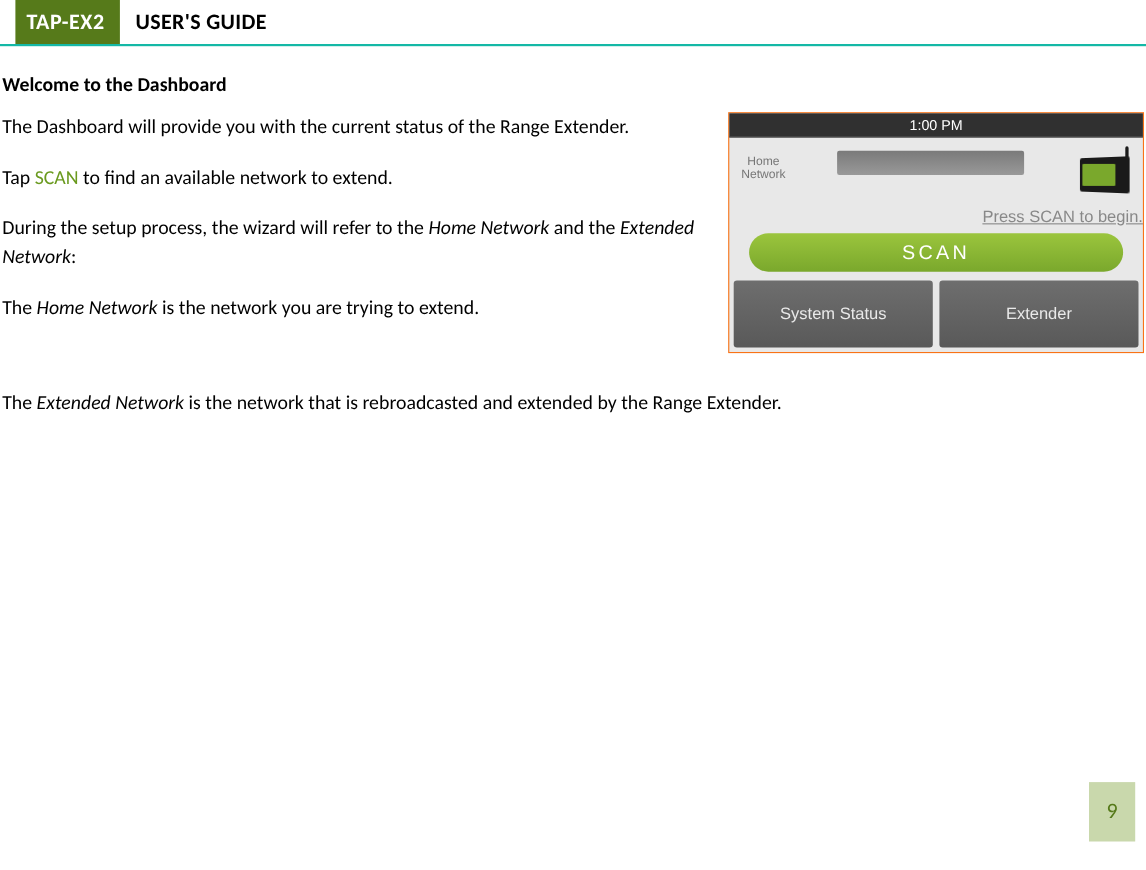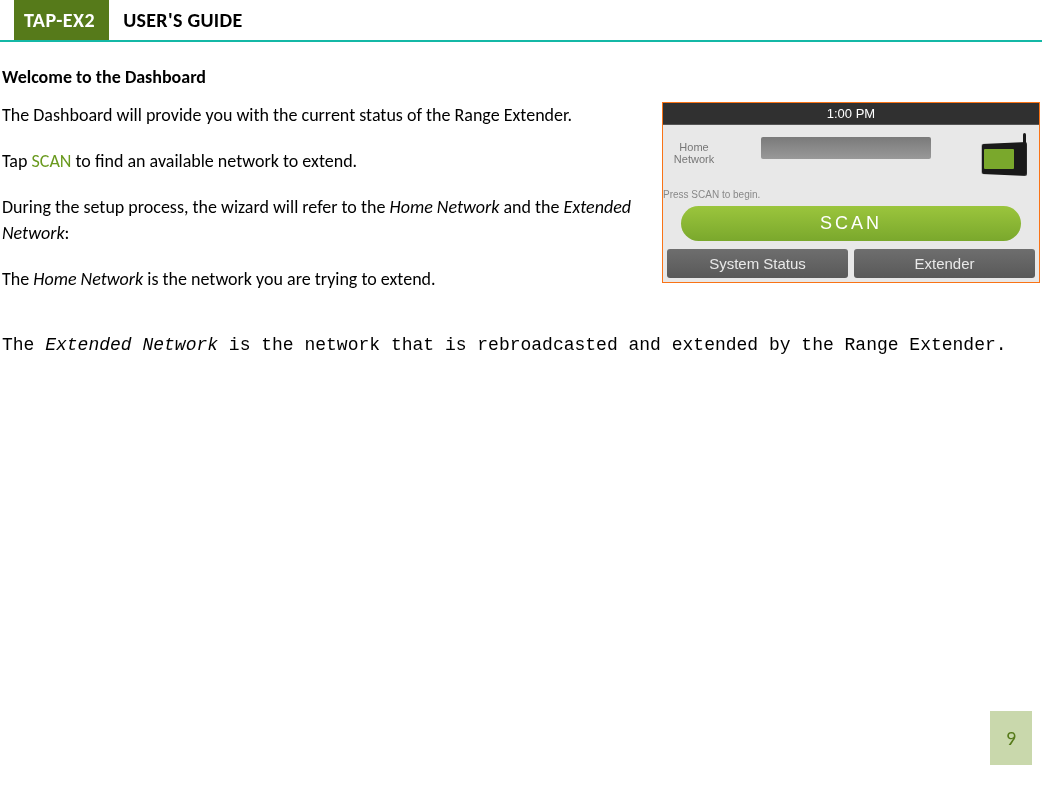"Press SCAN to begin." .dash-prompt { font-size: 10px -> 15px; text-align: left -> right; text-decoration: none -> underline }
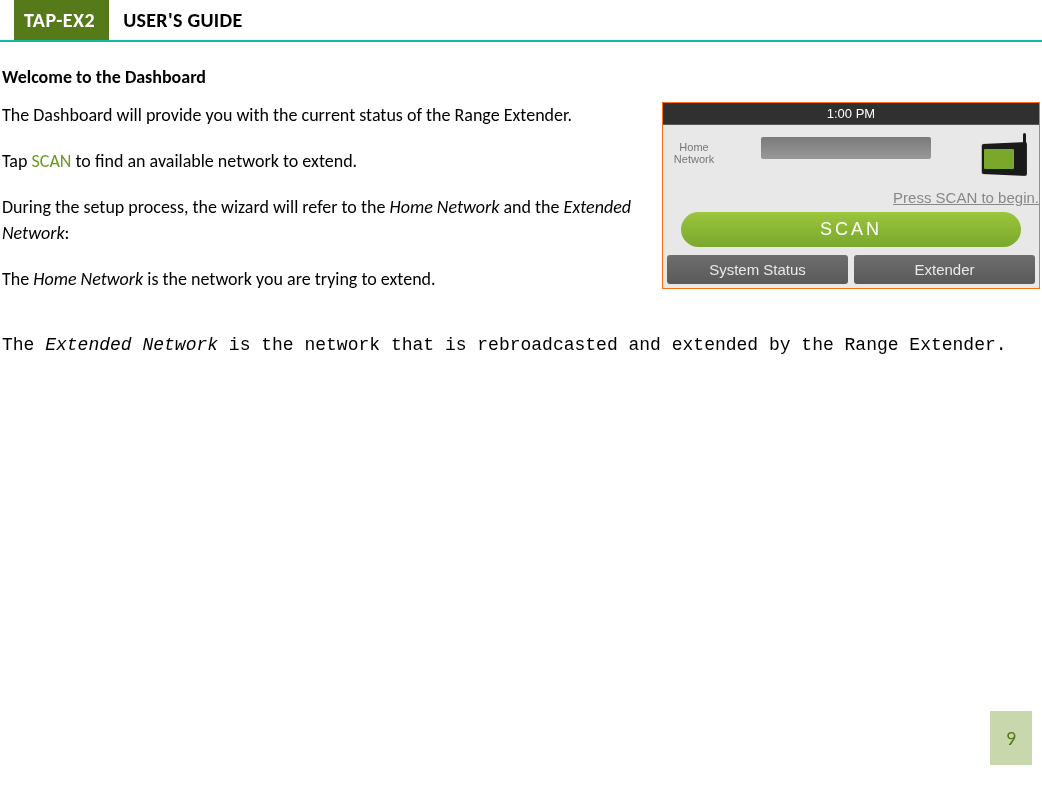"System Status" .dash-bottom-btn { padding: 6px 0 -> 22px 0 }
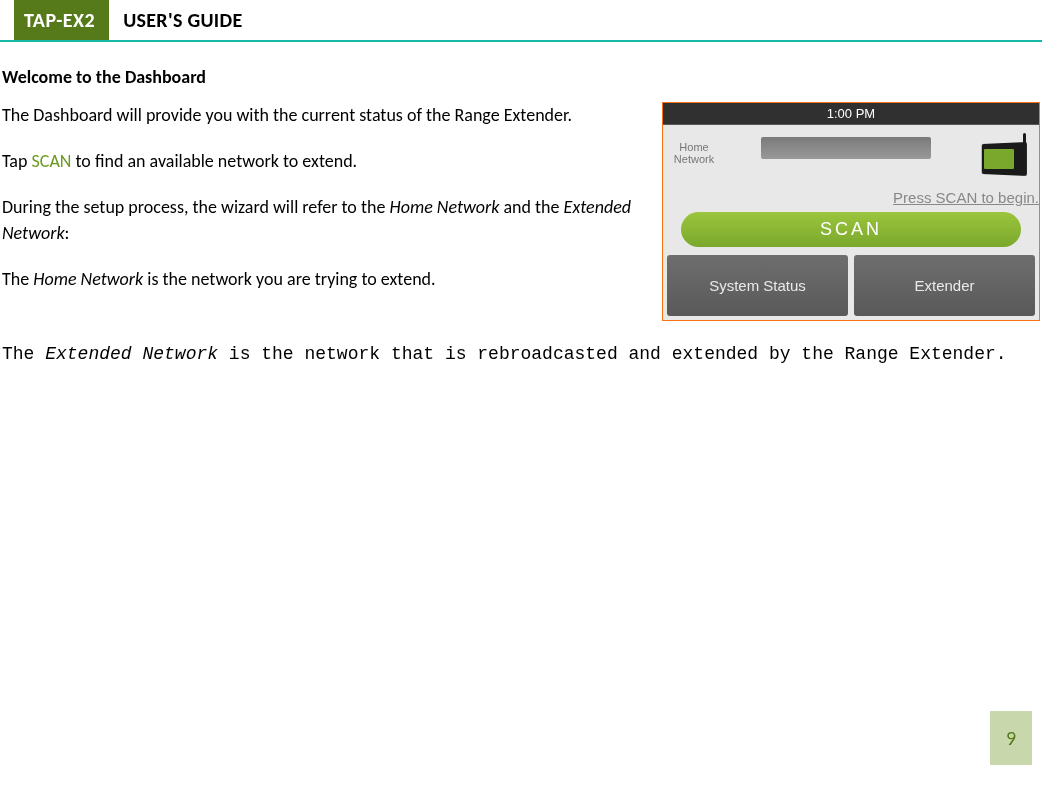"The Extended Network is the" .after-text { font-family: Liberation Mono, monospace -> none; margin-top: 20px -> 32px }
